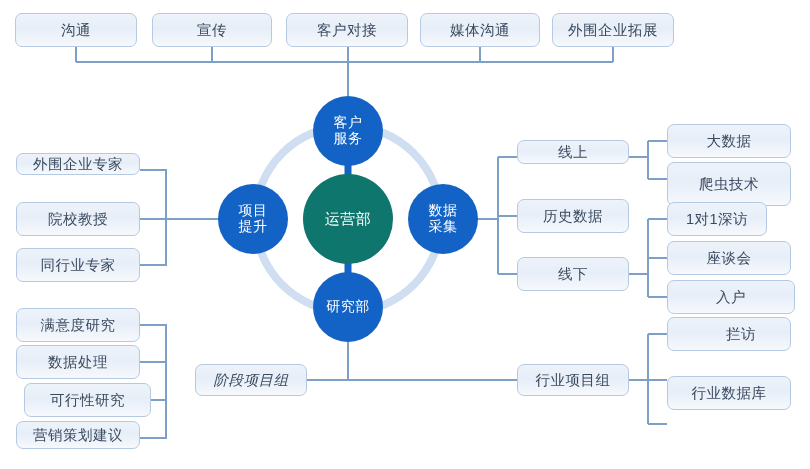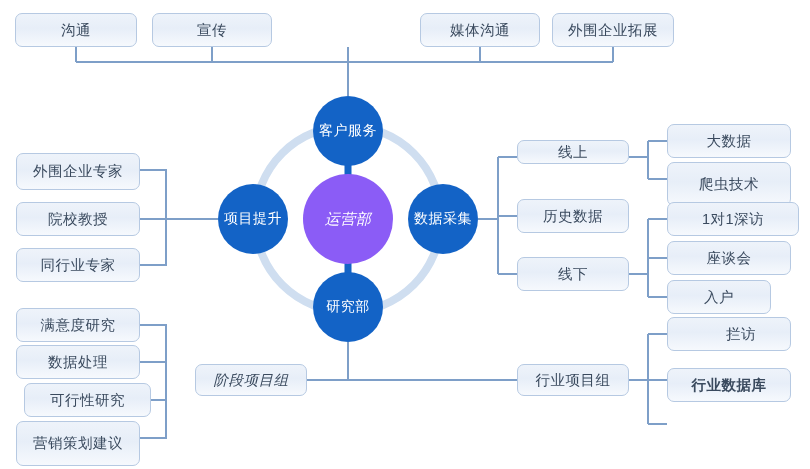"客户对接" div.node { html: none -> <div> <span>客户对接</span> </div> }
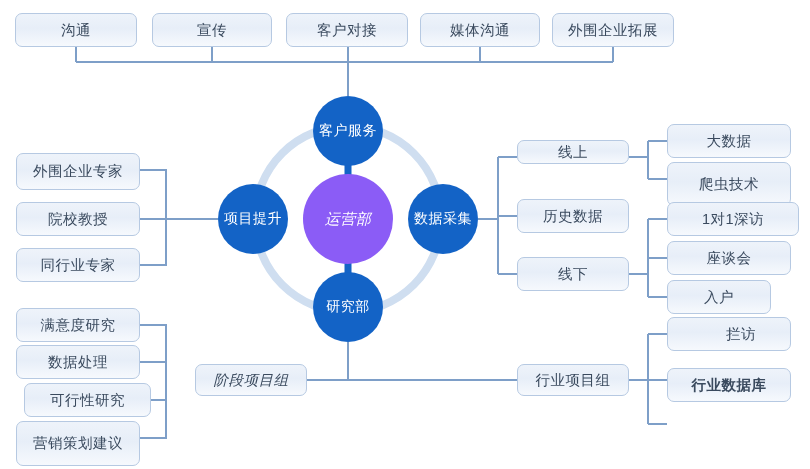"客户" .circle { flex-direction: row -> column }
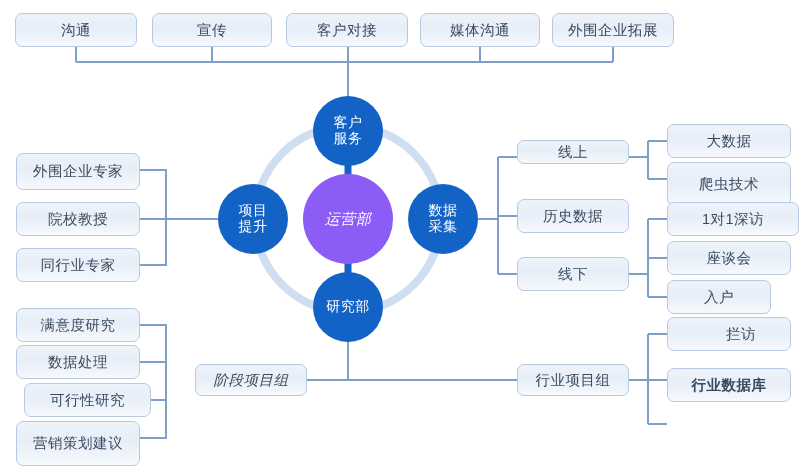"外围企业专家" div.node { height: 37px -> 22px }
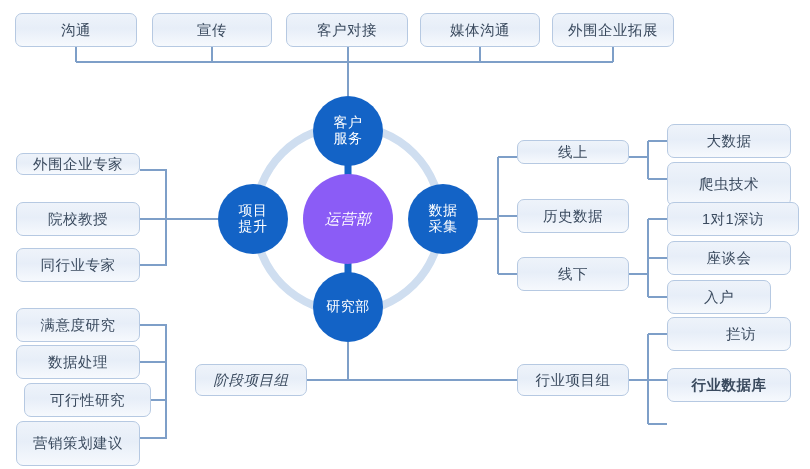"运营部" .circle.orange { background: #8b5cf6 -> #0f766e; font-style: italic -> none }
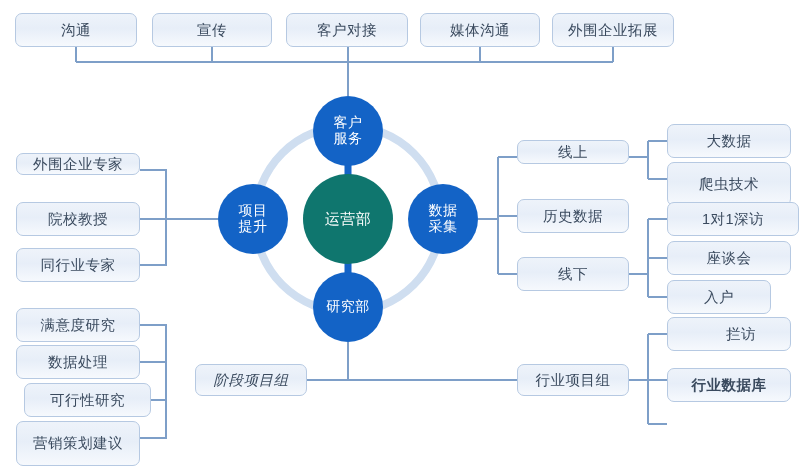"1对1深访" div.node { width: 132px -> 100px }
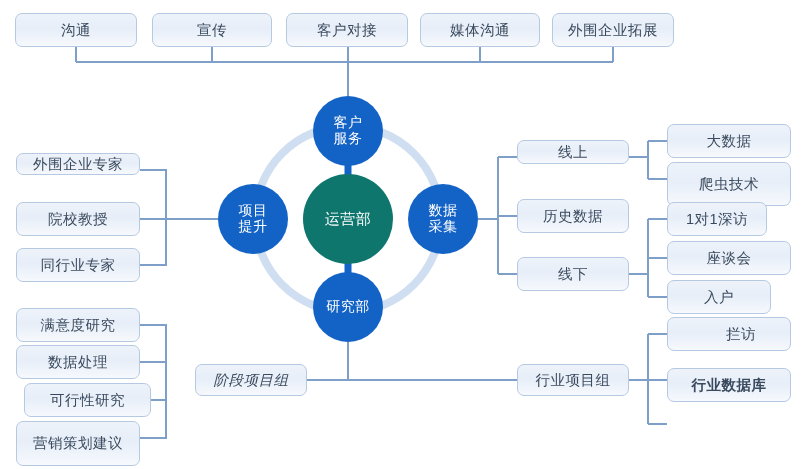"入户" div.node { width: 104px -> 128px }
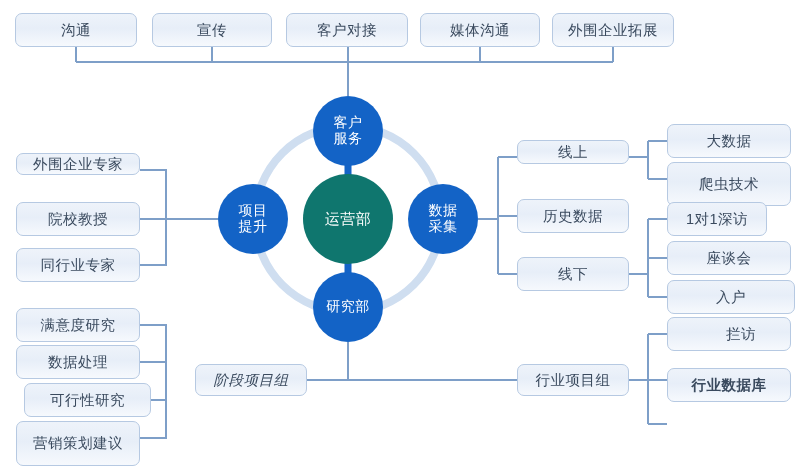"行业数据库" div.node { font-weight: bold -> none; top: 368px -> 376px }
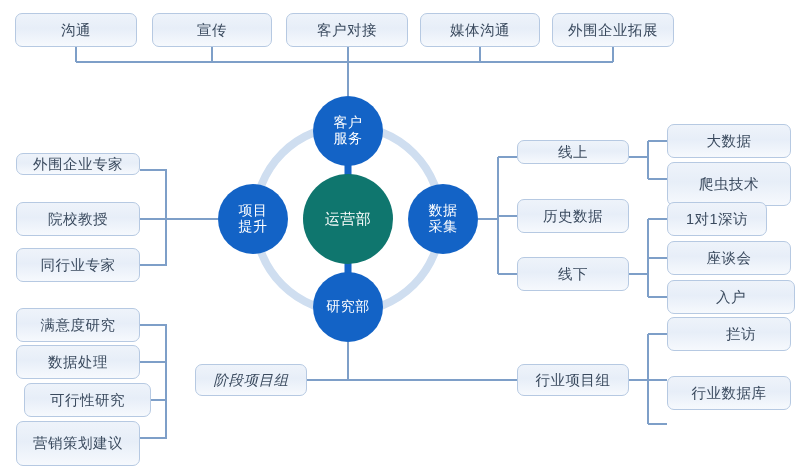"营销策划建议" div.node { height: 45px -> 28px }
